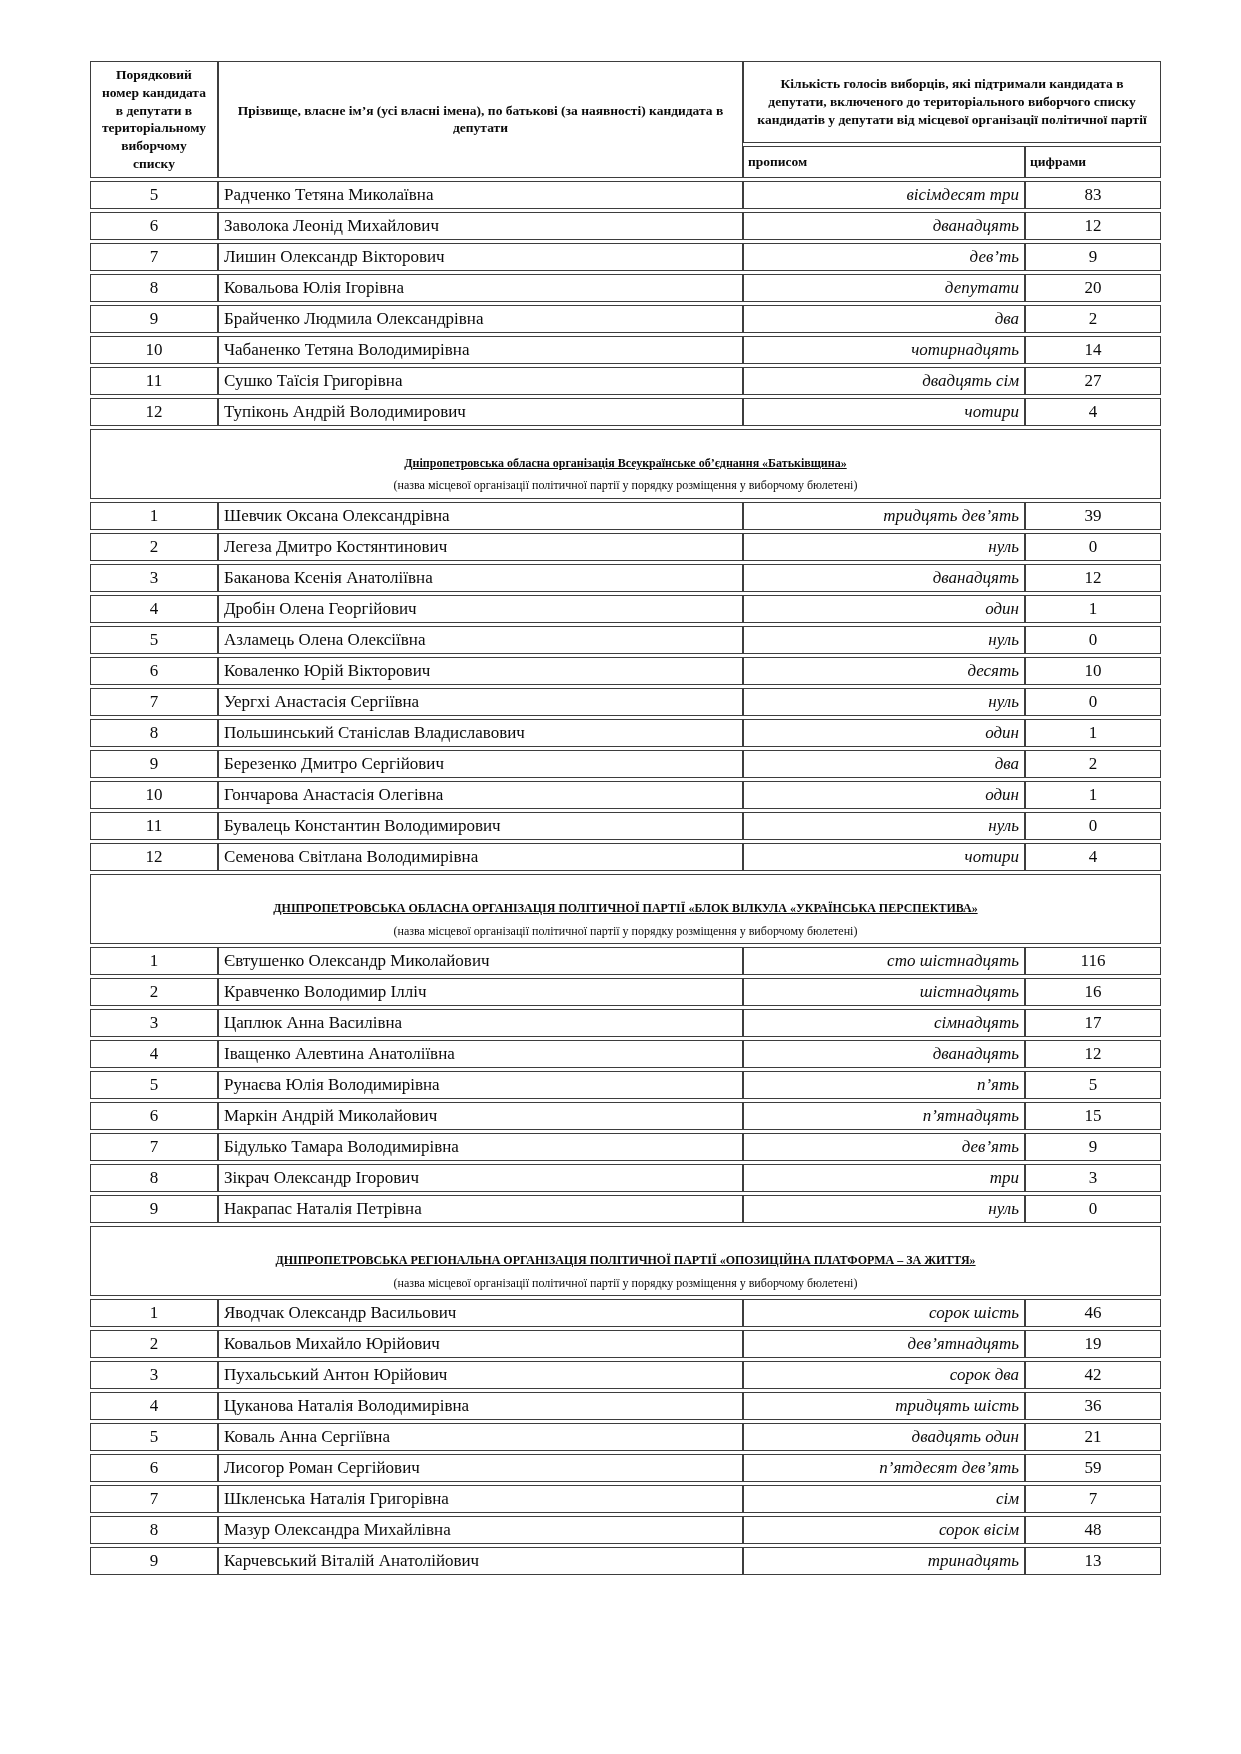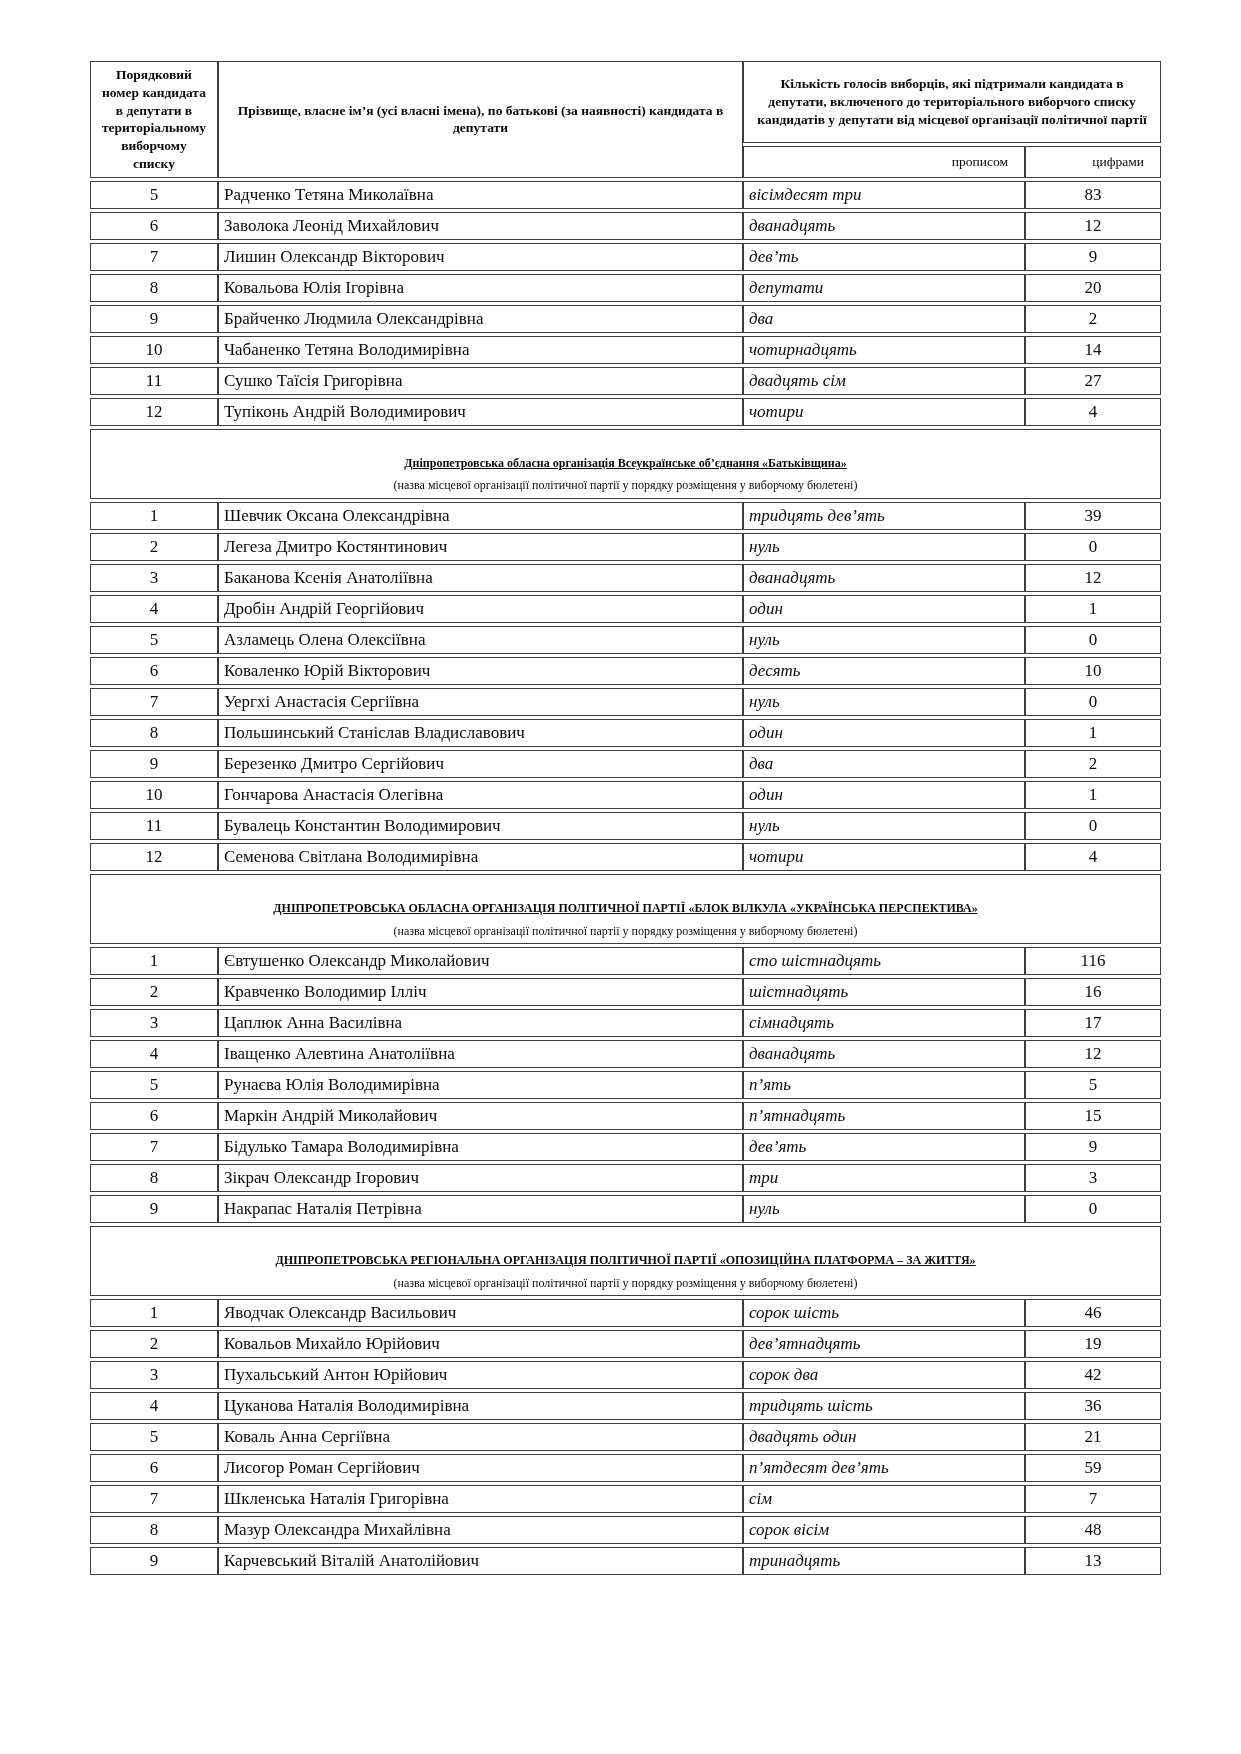"прописом" th.th-sub { font-weight: normal -> bold; padding: 4px 16px -> 4px 4px; text-align: right -> left }
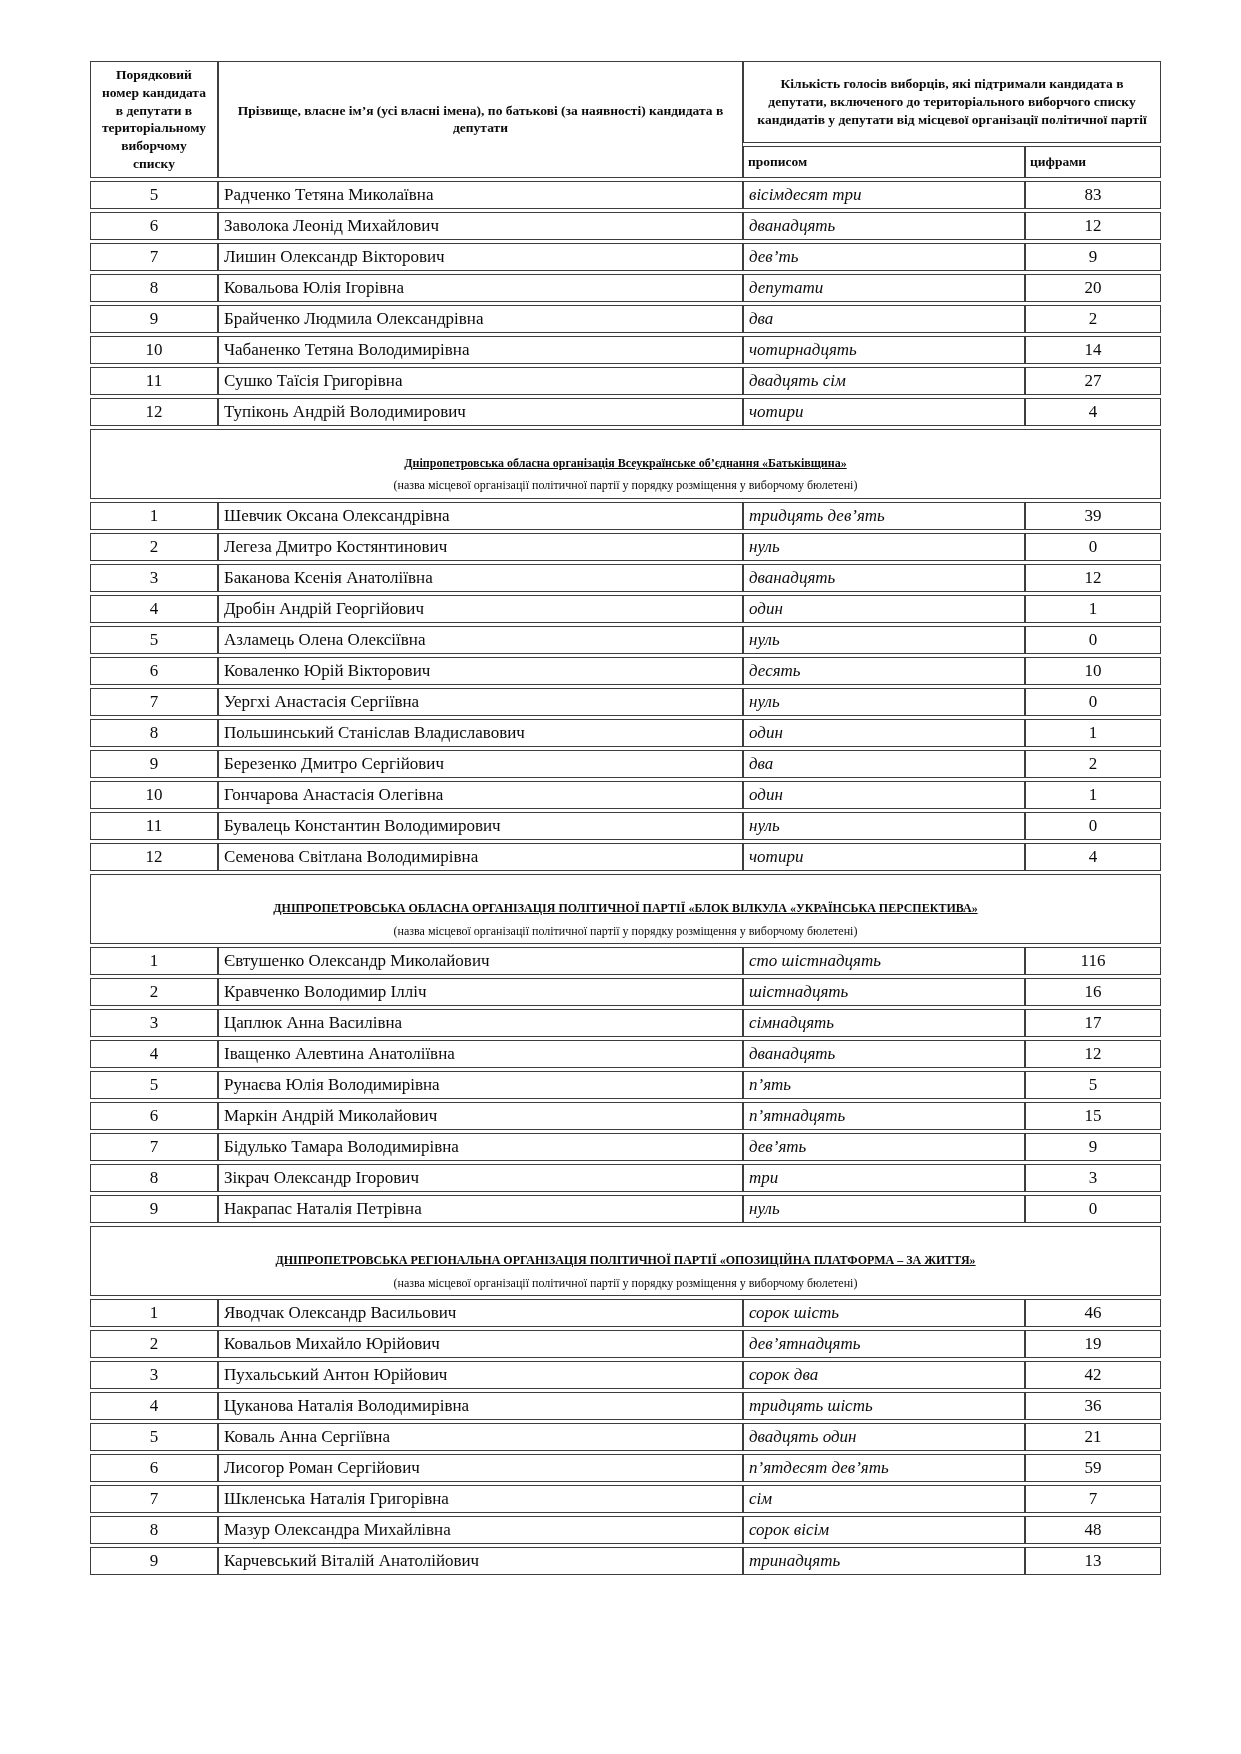"вісімдесят три" td.cell-words { text-align: left -> right }
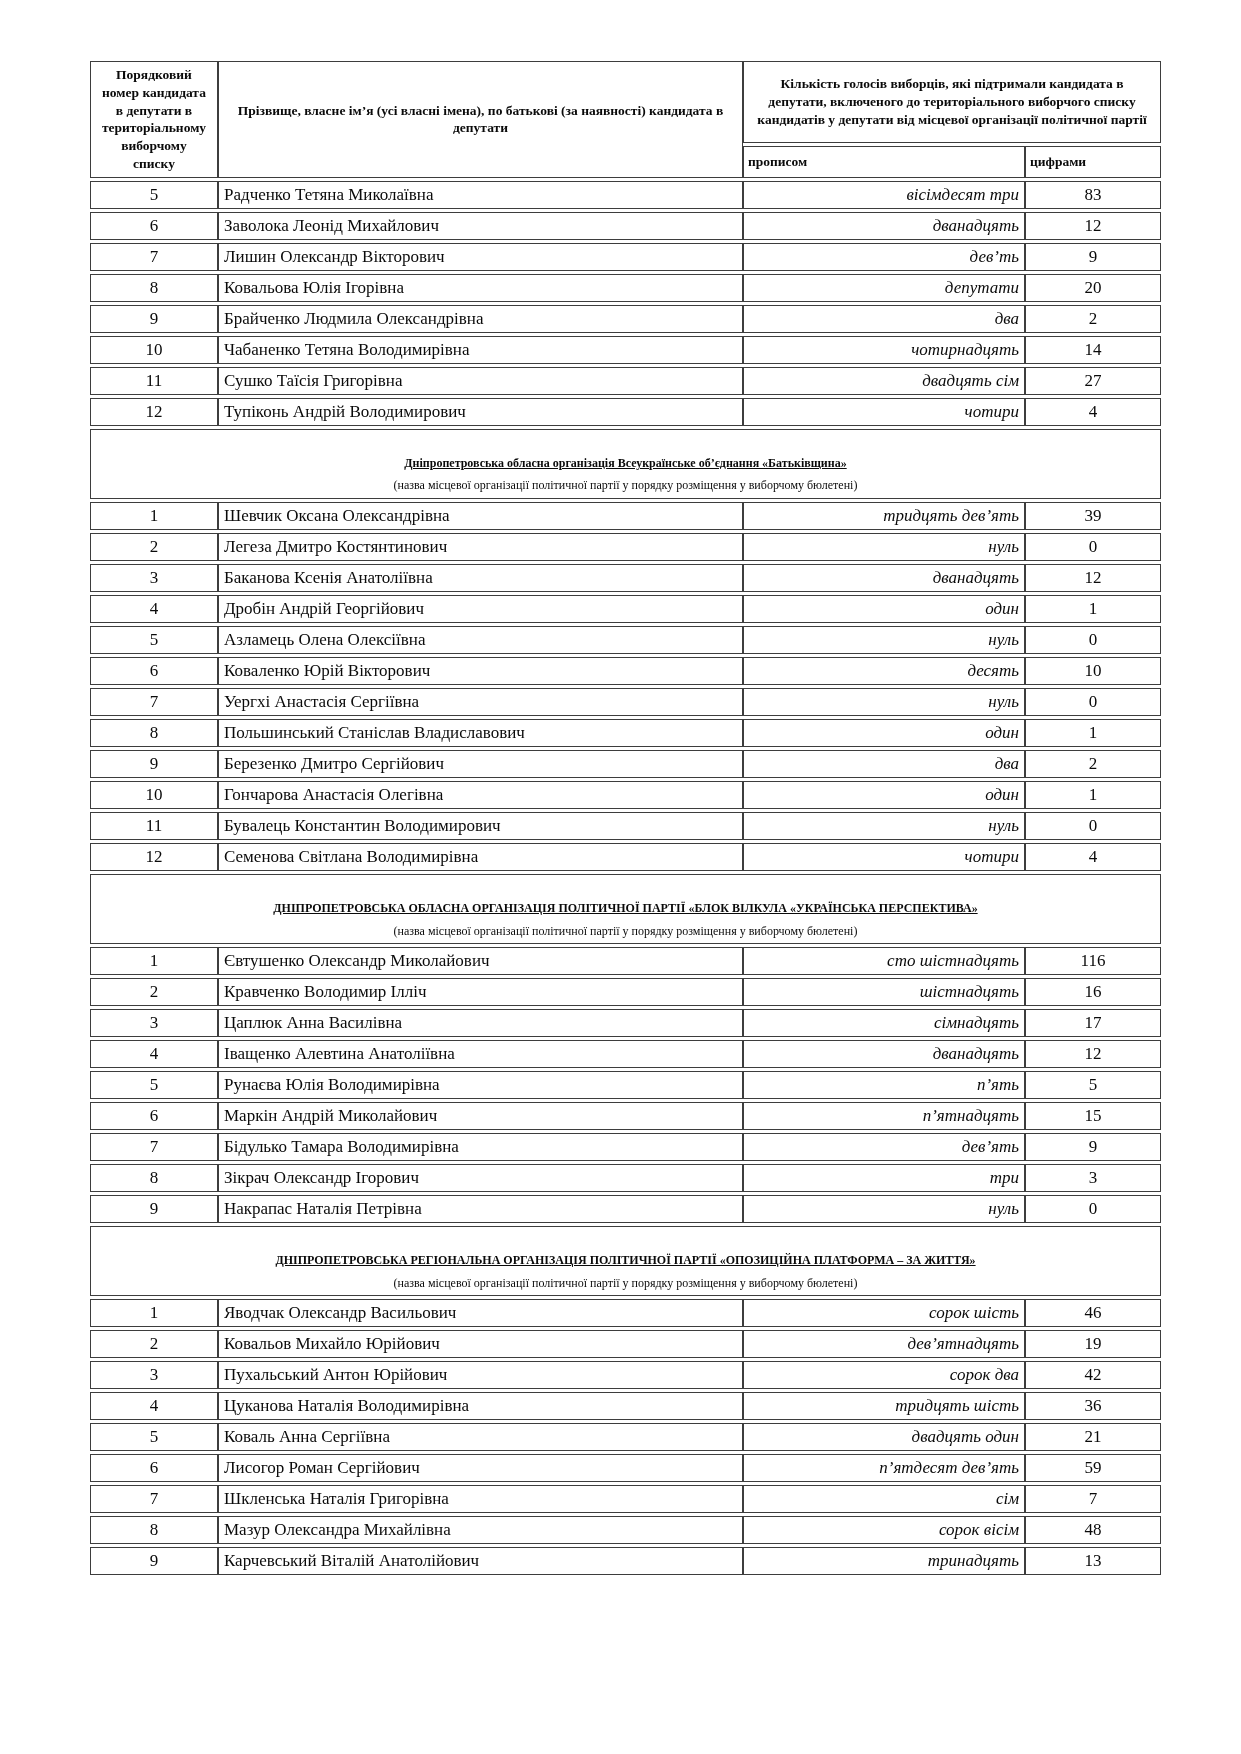"Дробін Андрій Георгійович" td.cell { text: Андрій -> Олена }
